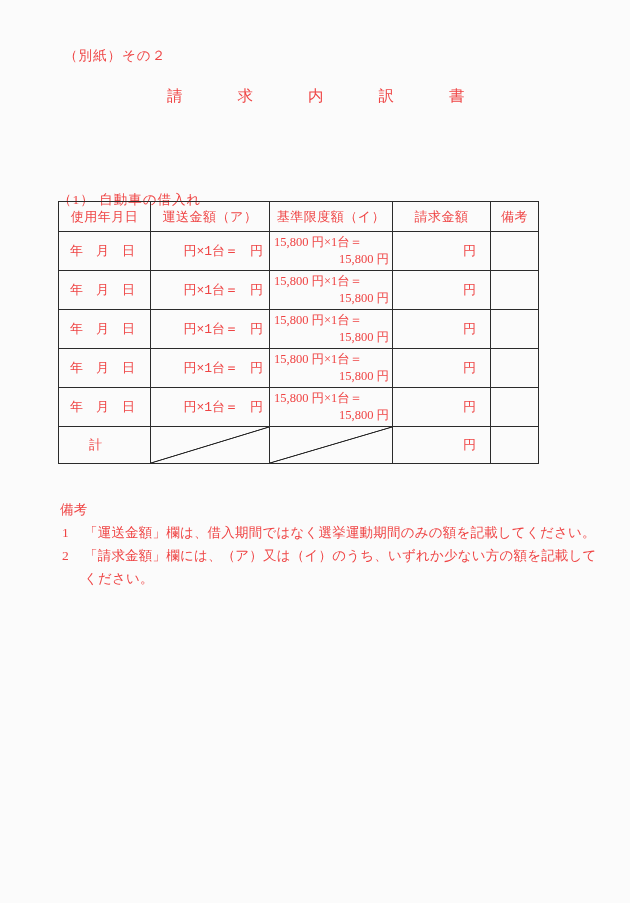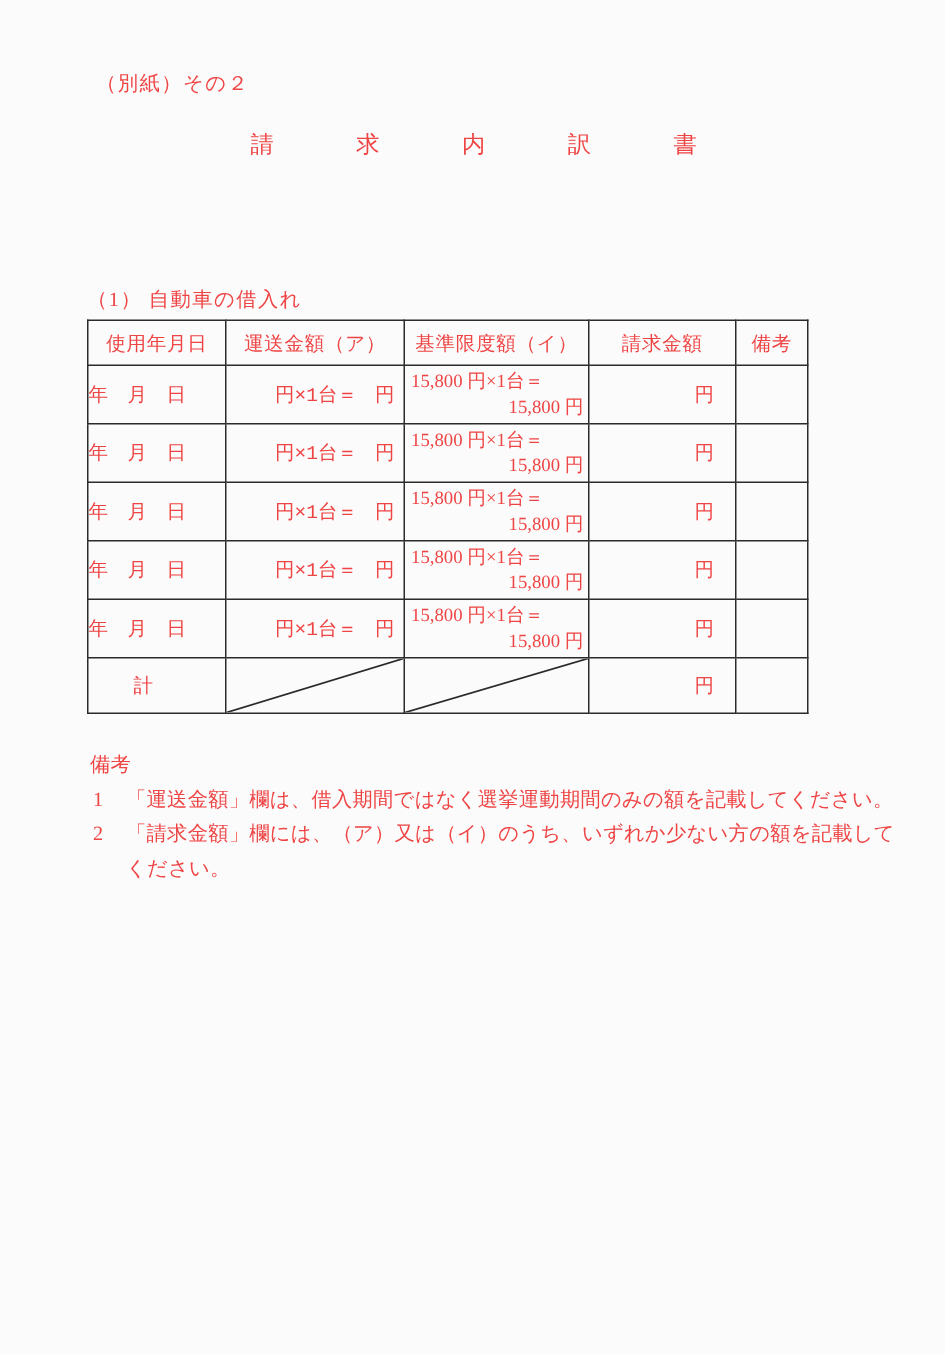"使用年月日" table.billing { top: 213px -> 201px }
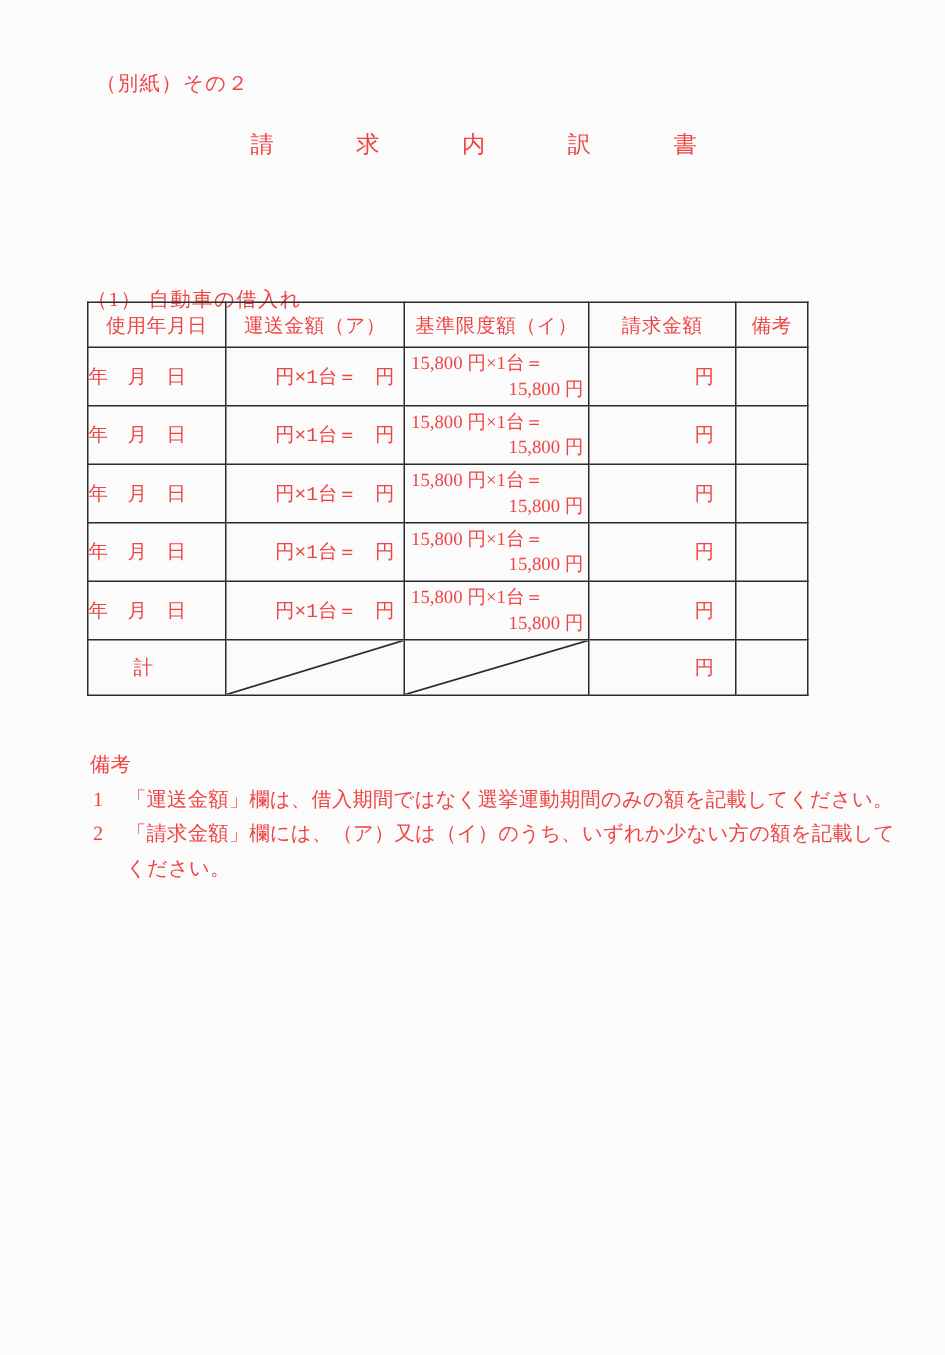"年 月 日" td.c-date { text-align: left -> center }
